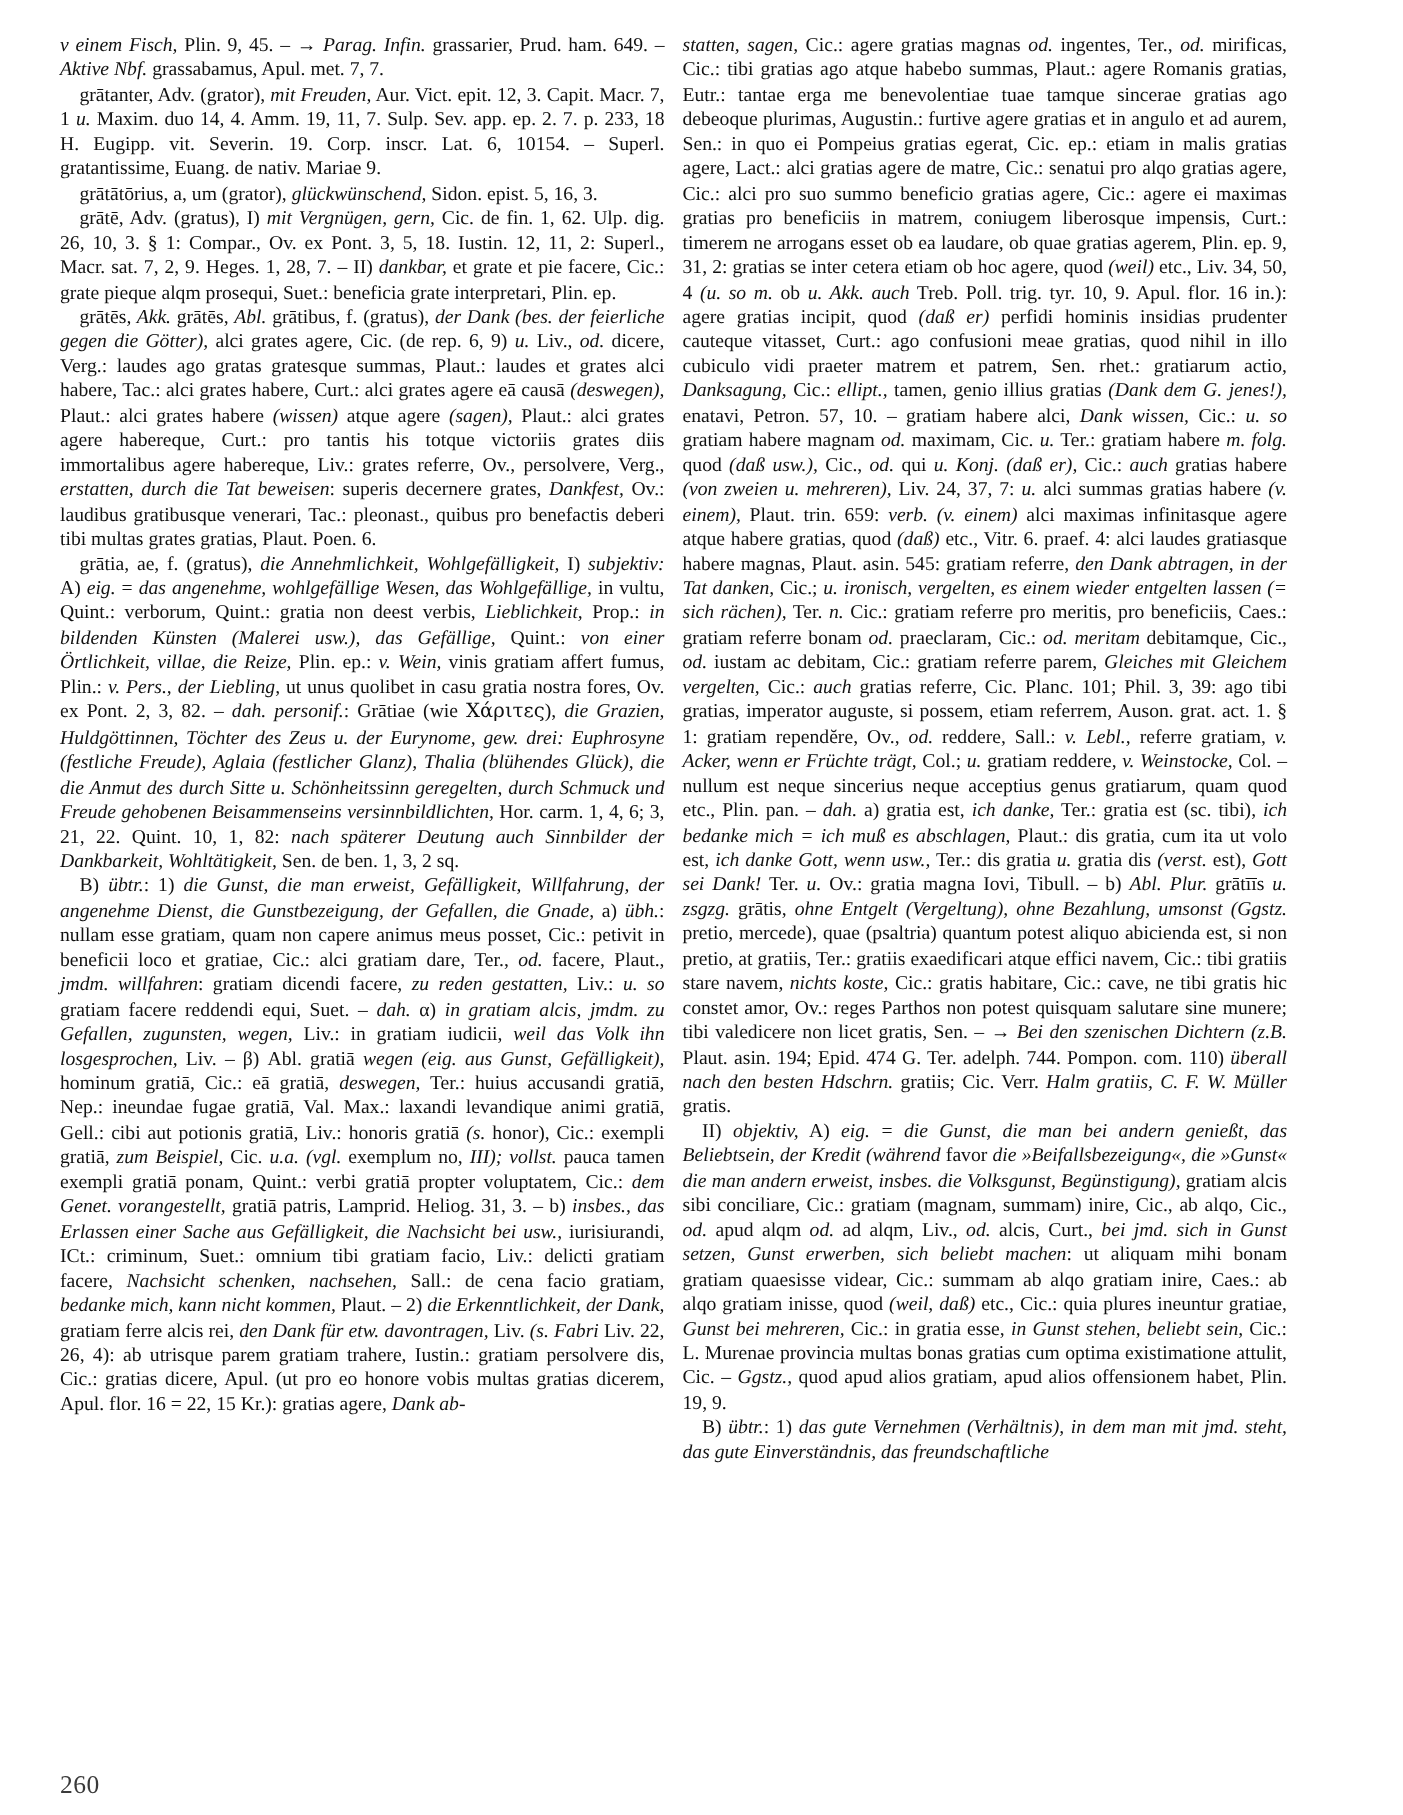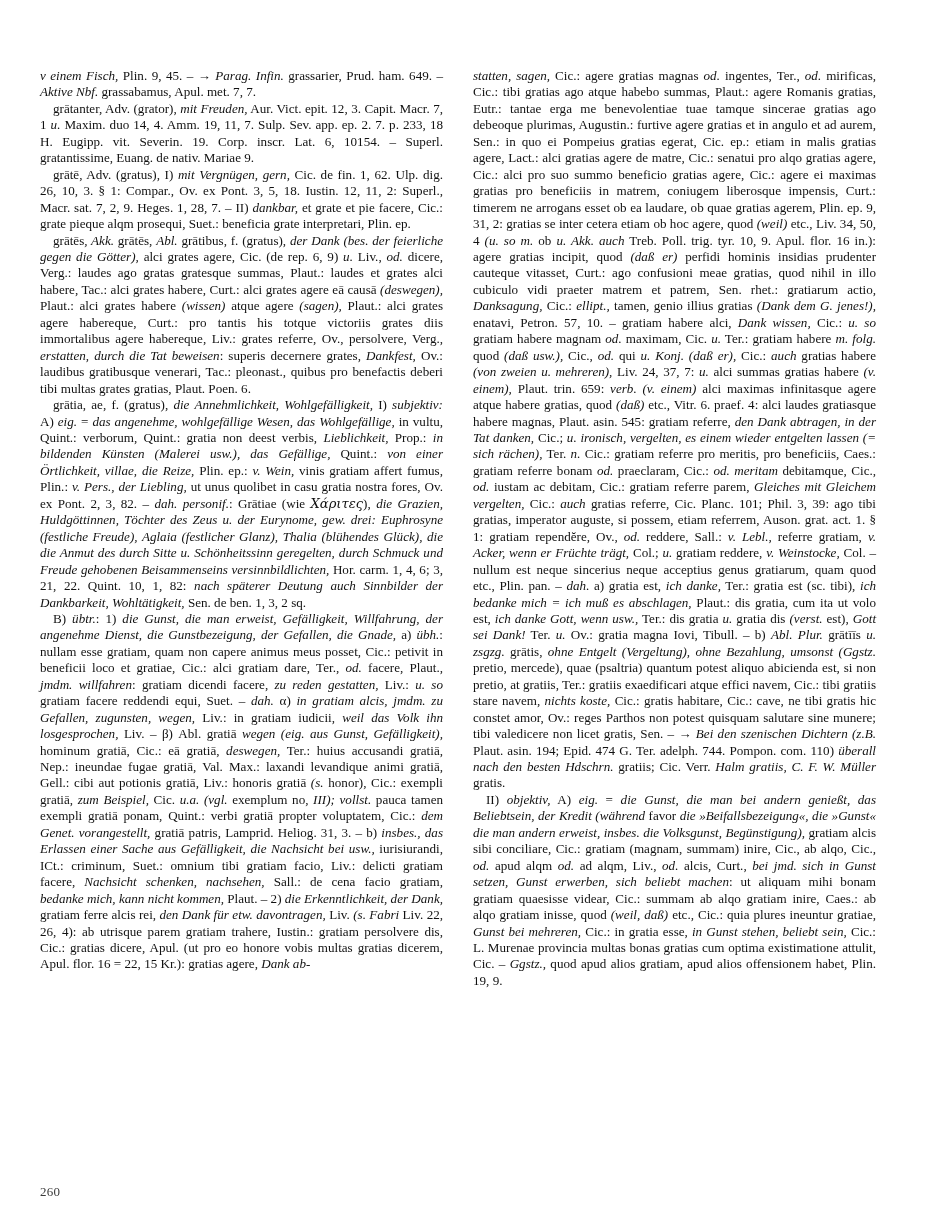"v einem Fisch, Plin. 9," .columns { gap: 30px -> 12px; margin-top: 46px -> none }
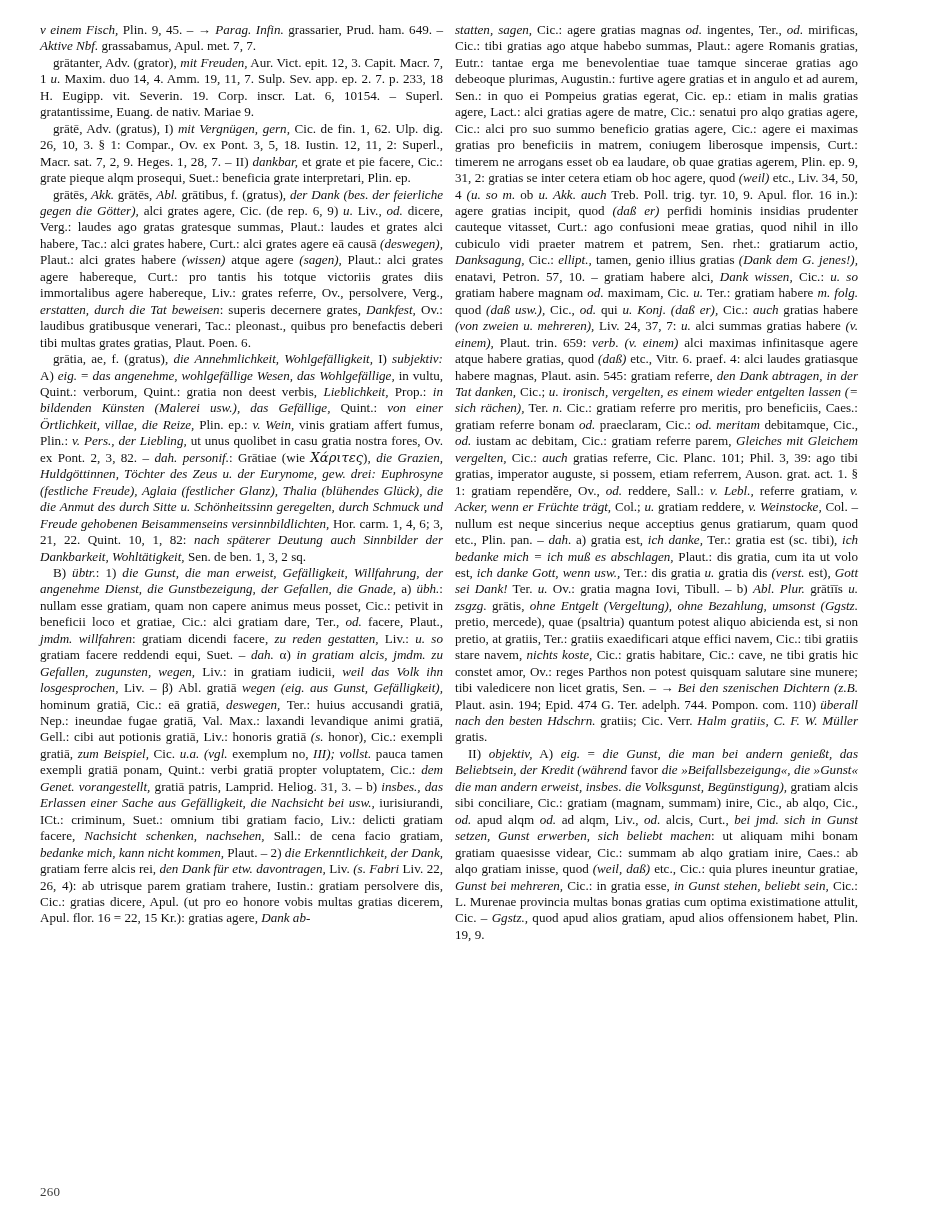"grātātōrius, a, um (grator)," p.indent { html: none -> <p><span>grātātōrius</span><span>, a, um (grator), </span><span>glückwünschend,</span><span> Sidon. epist. 5, 16, 3.</span></p> }
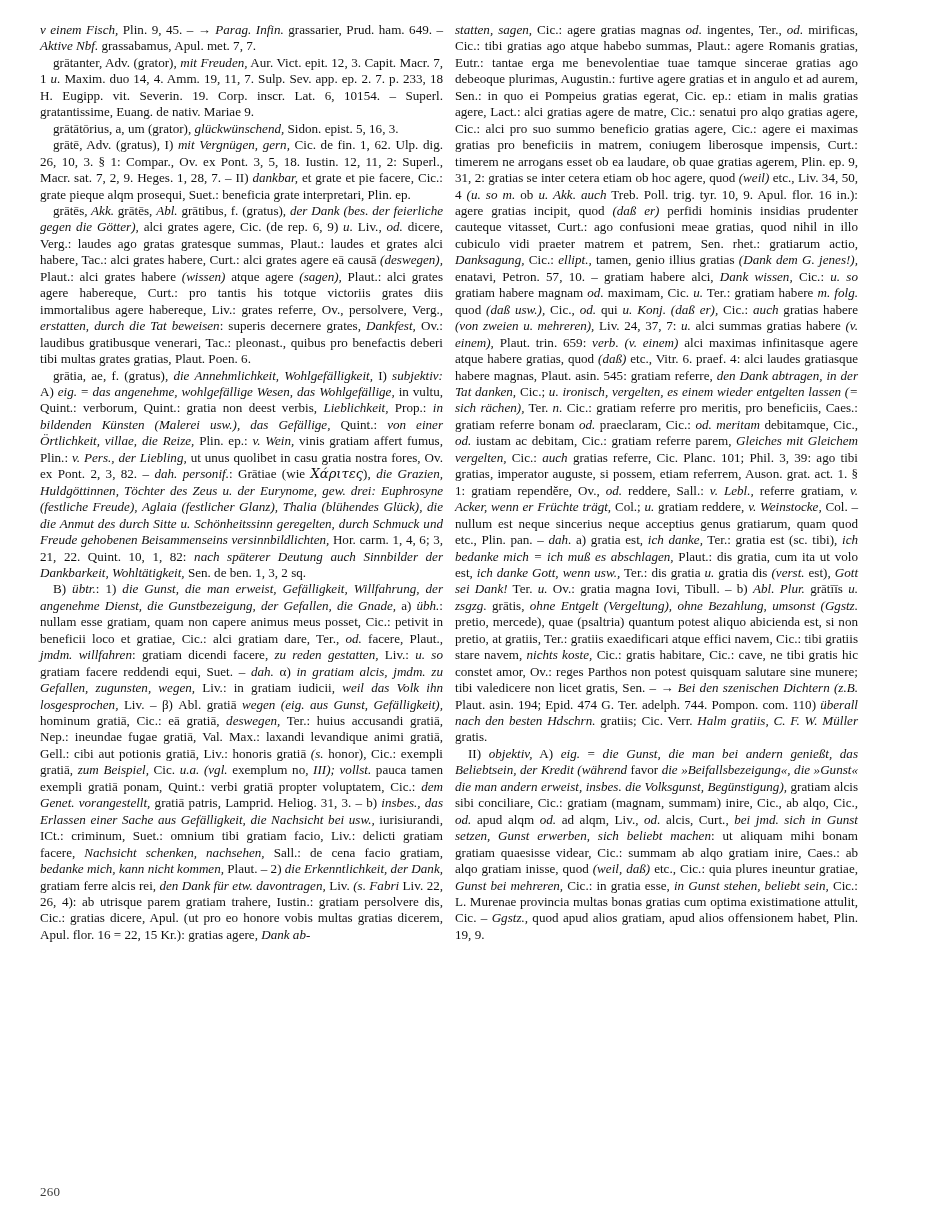"Χάριτες" .gr { font-style: italic -> none }
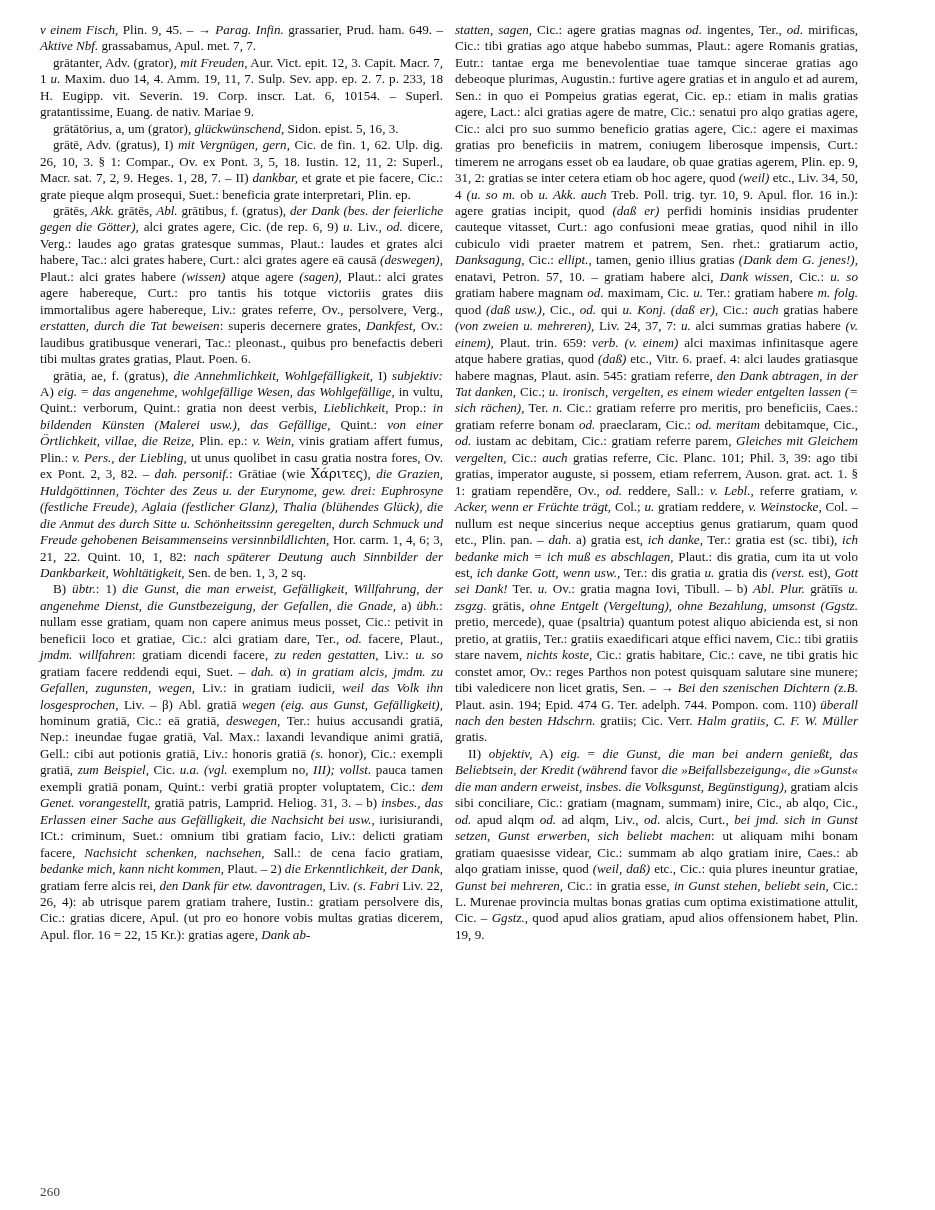"B) übtr.: 1) das gute" p.indent { html: none -> <p><span>B) </span><span>übtr.</span><span>: 1) </span><span>das </span><span>gute Vernehmen (Verhältnis</span><span>), in dem man mit jmd. steht, das </span><span>gute Einverständnis,</span><span> das </span><span>freundschaftliche</span></p> }
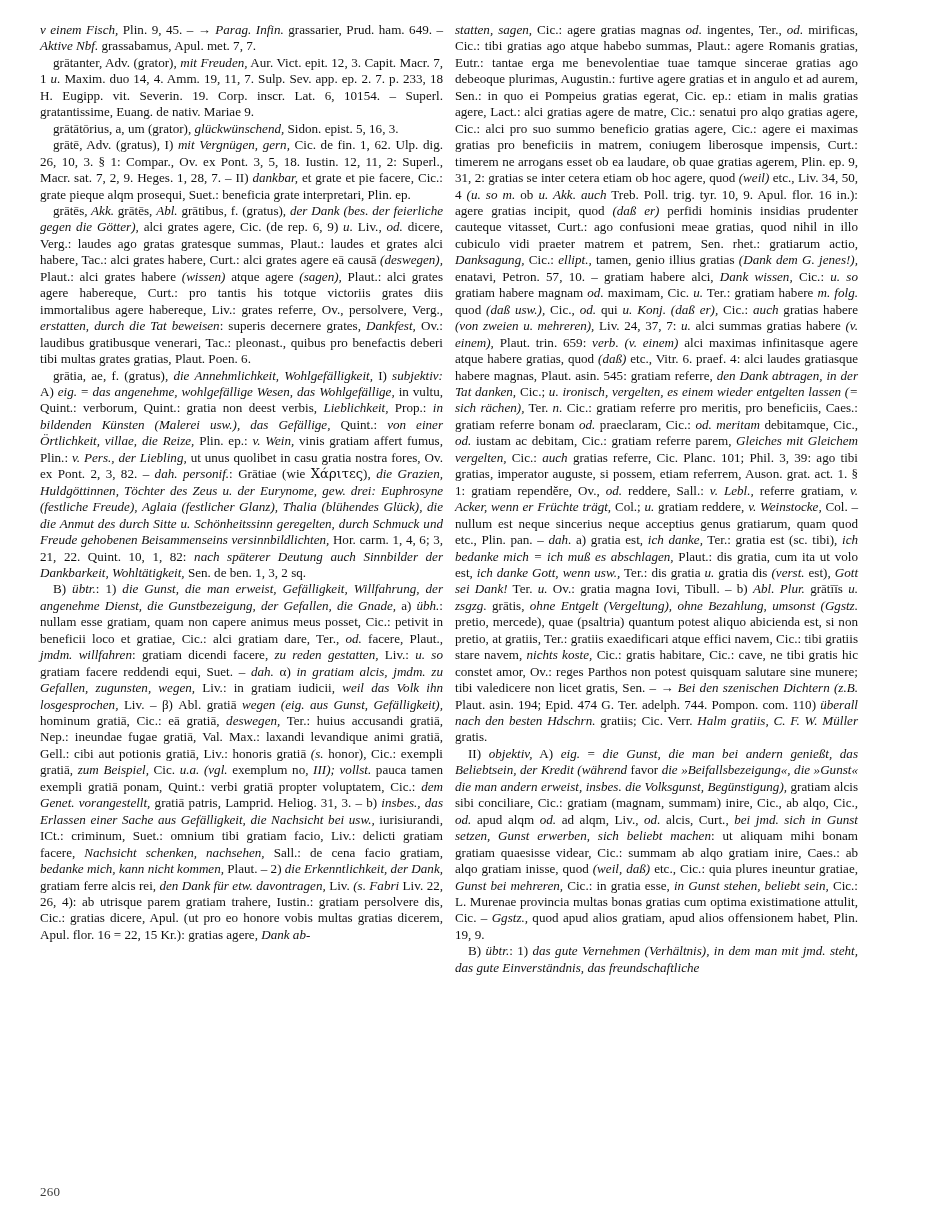"260" .pageno { font-size: 13px -> 17px }
